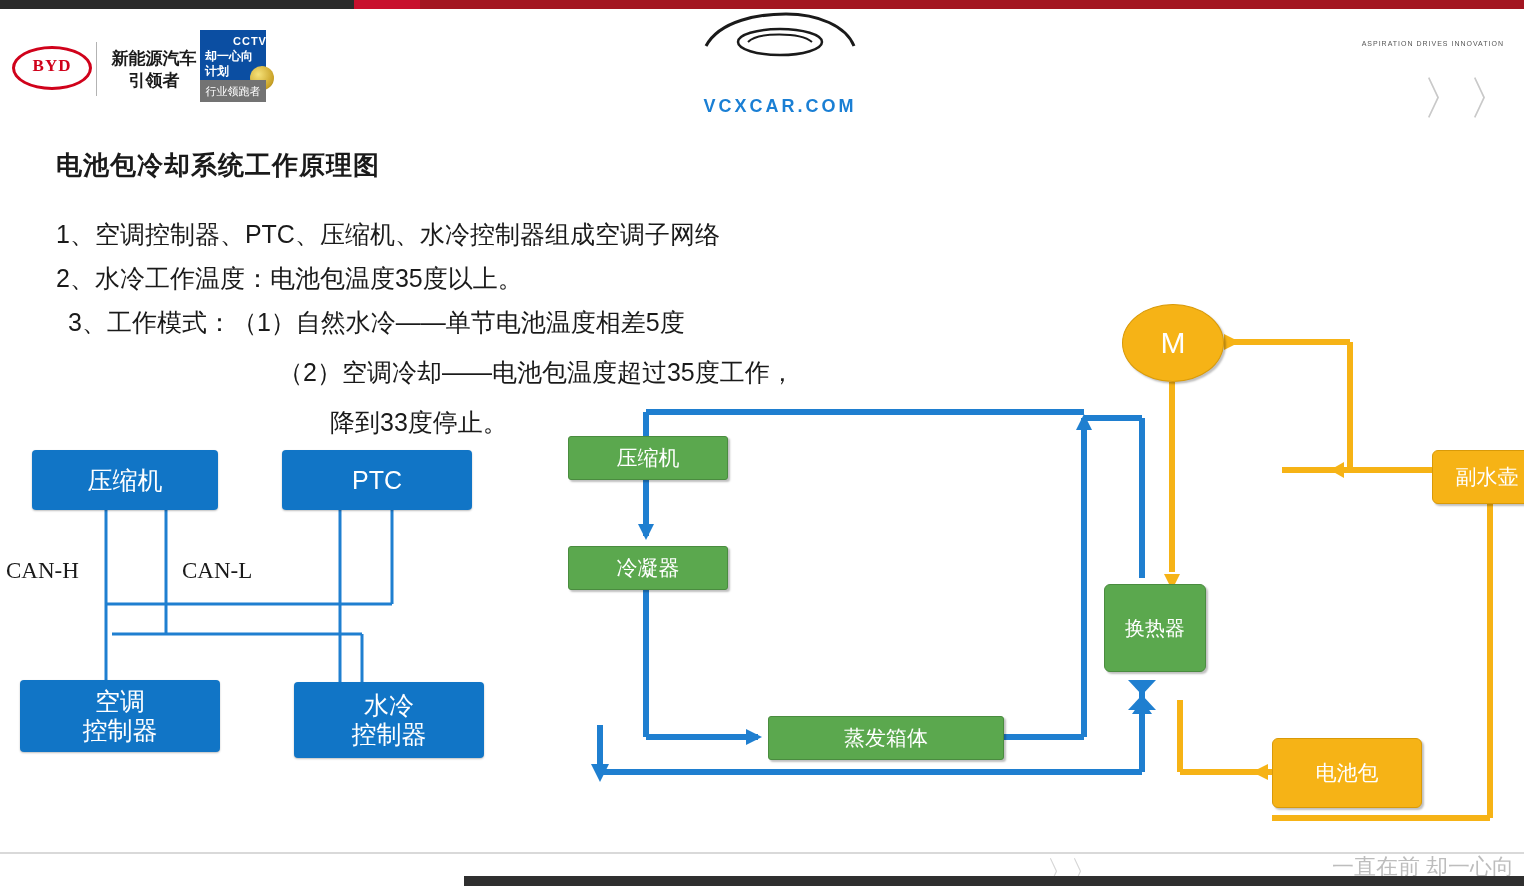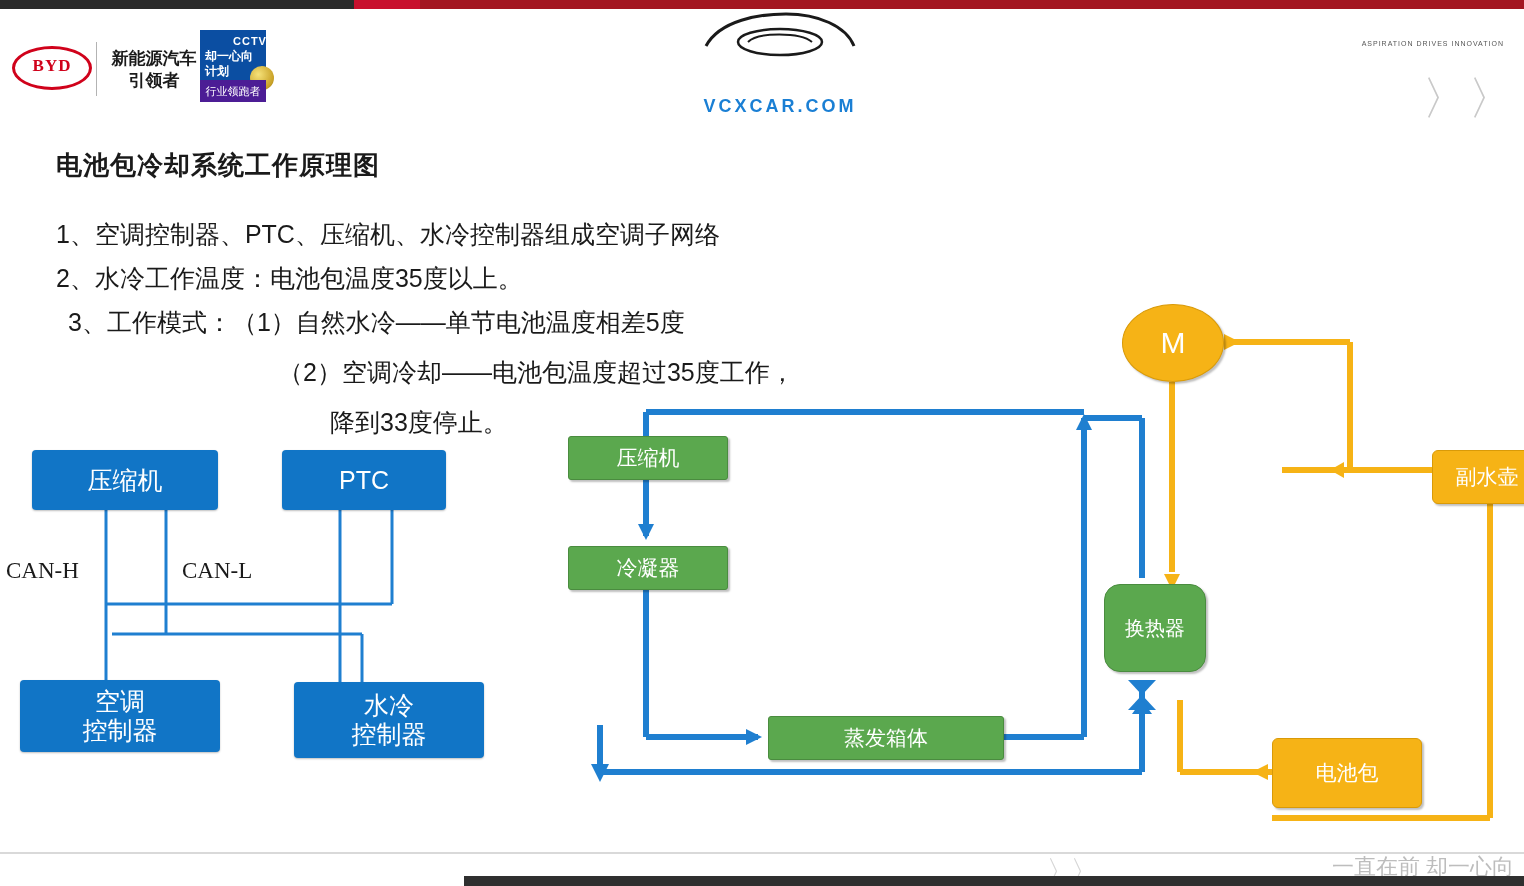"行业领跑者" .cctv-bot { background: #4c1d95 -> #737373 }
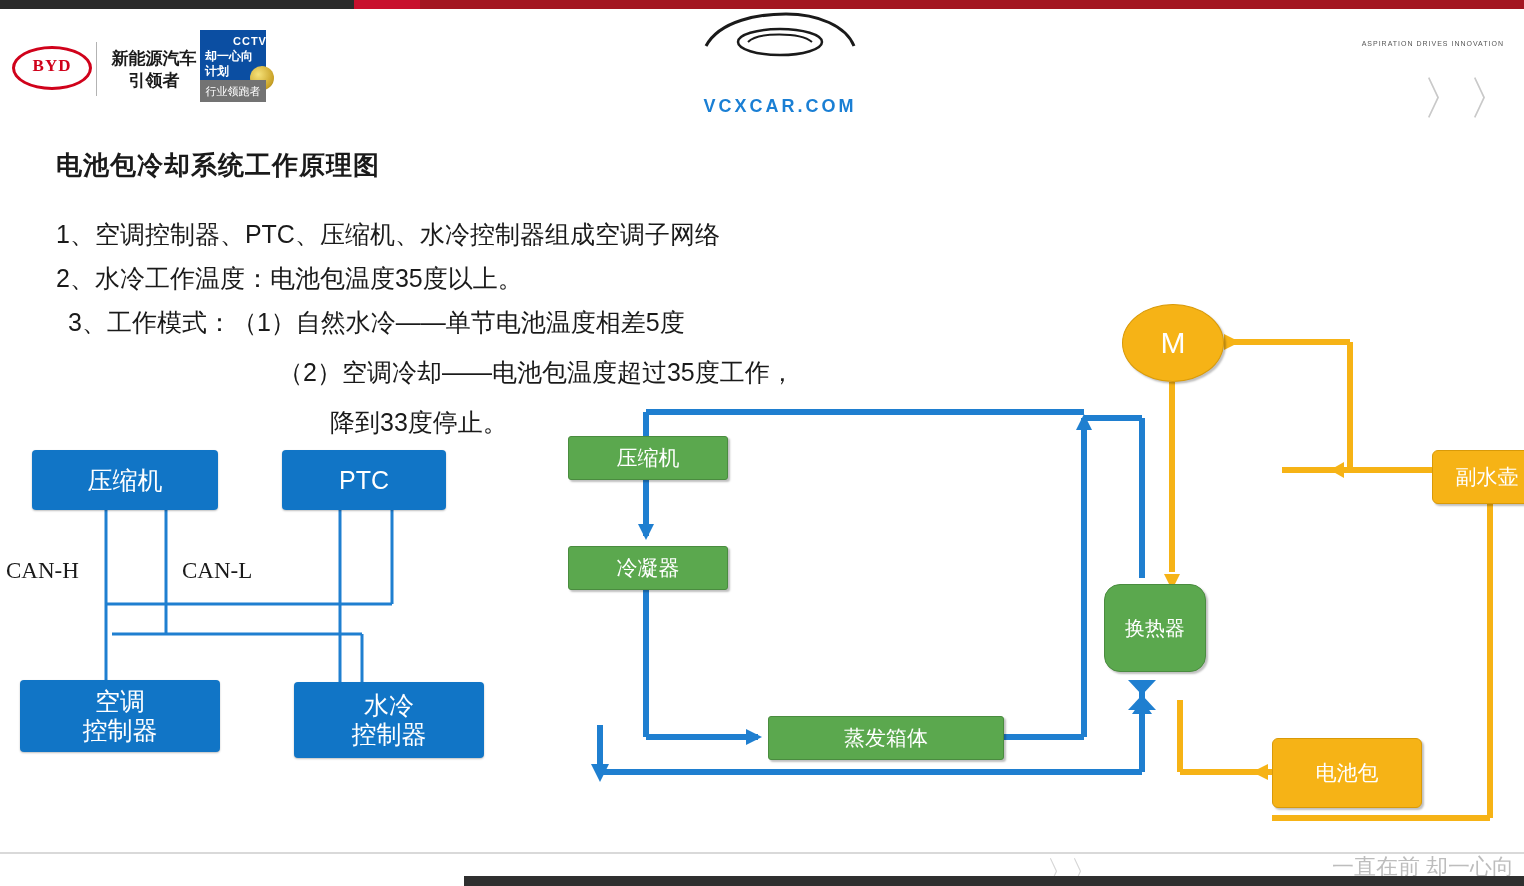"PTC" .n-ptc { width: 164px -> 190px }
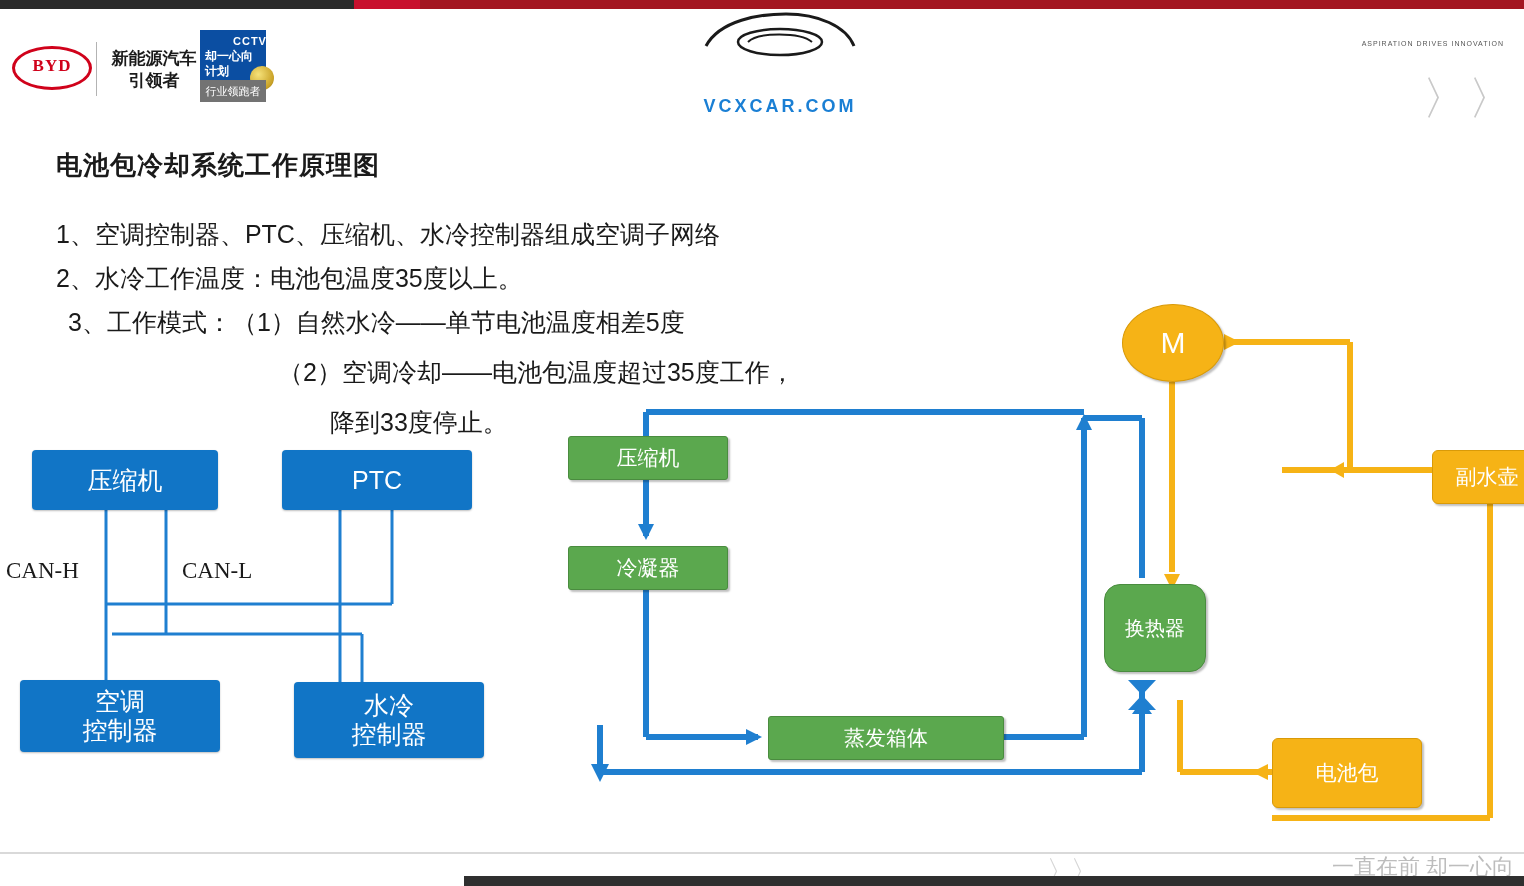"换热器" .g-heatx { border-radius: 16px -> 6px }
